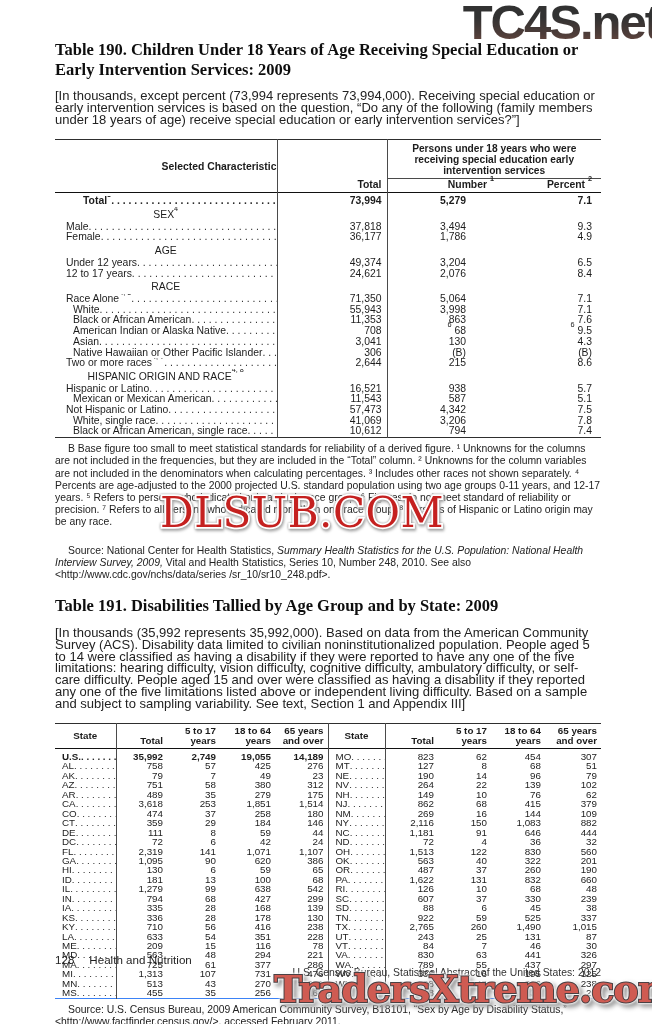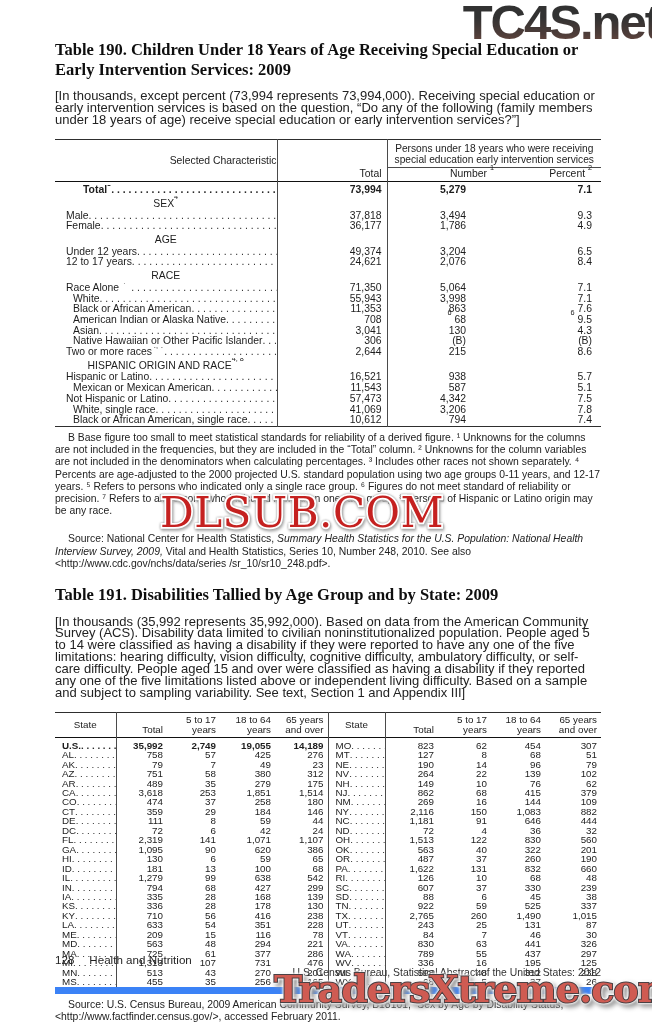"Persons under 18 years who" th { font-weight: normal -> bold }
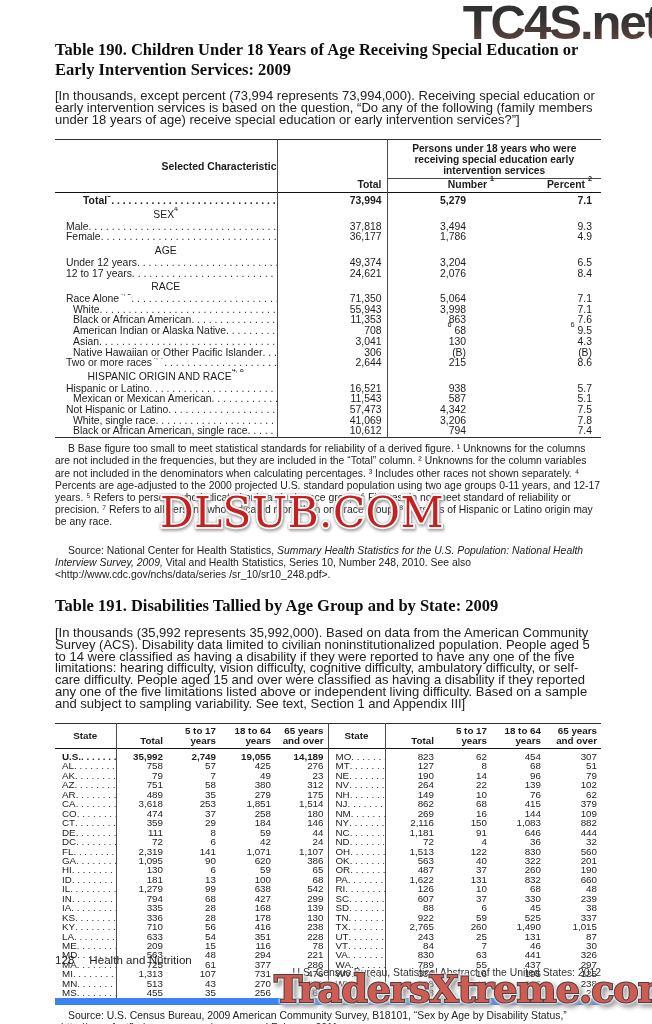"State" #table191 { border-bottom: 7px solid #3b82f6 -> 1px solid #3b82f6 }
